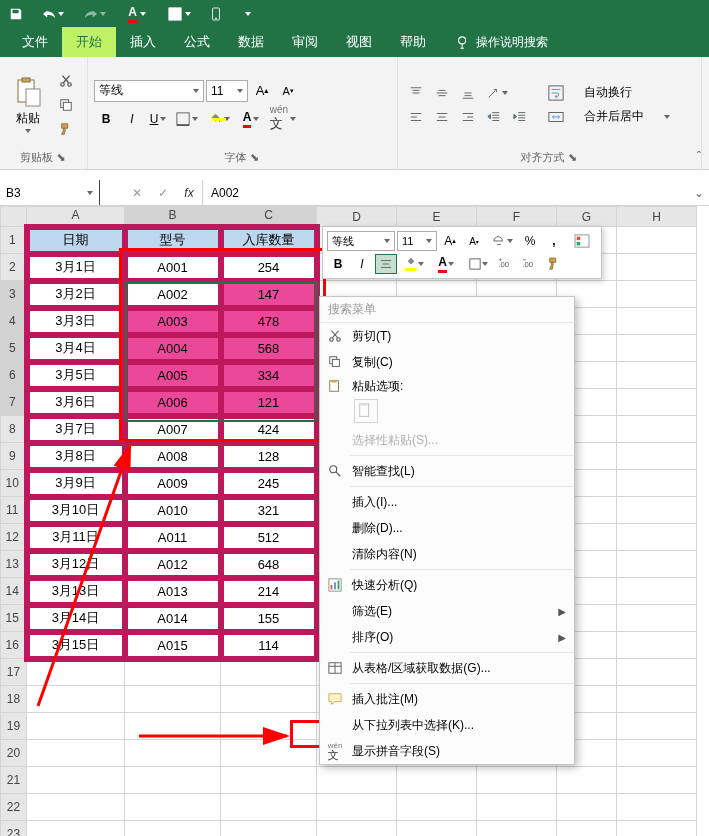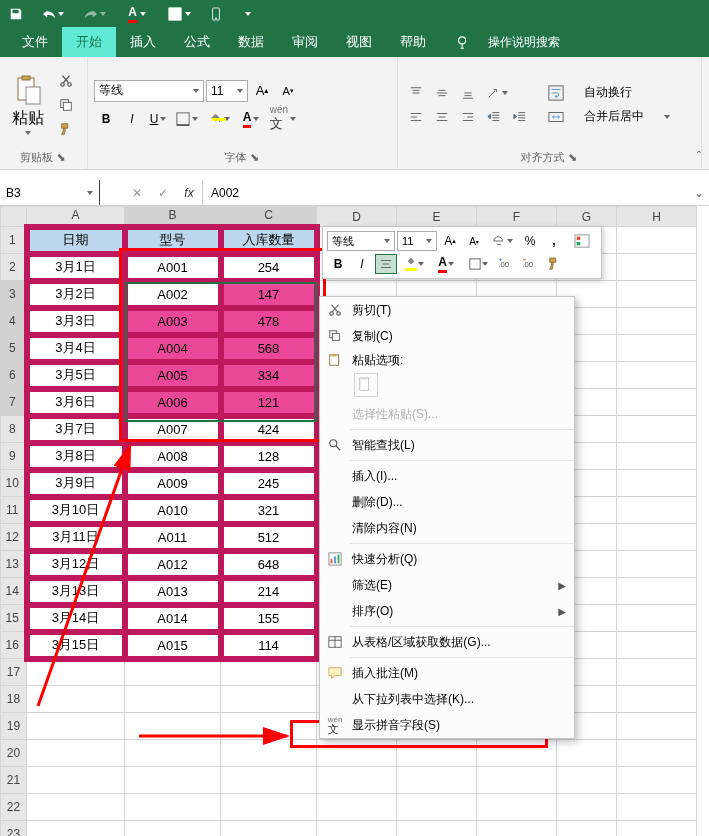"开始" .ribbon-tab.active { background: #5eead4 -> #bef264 }
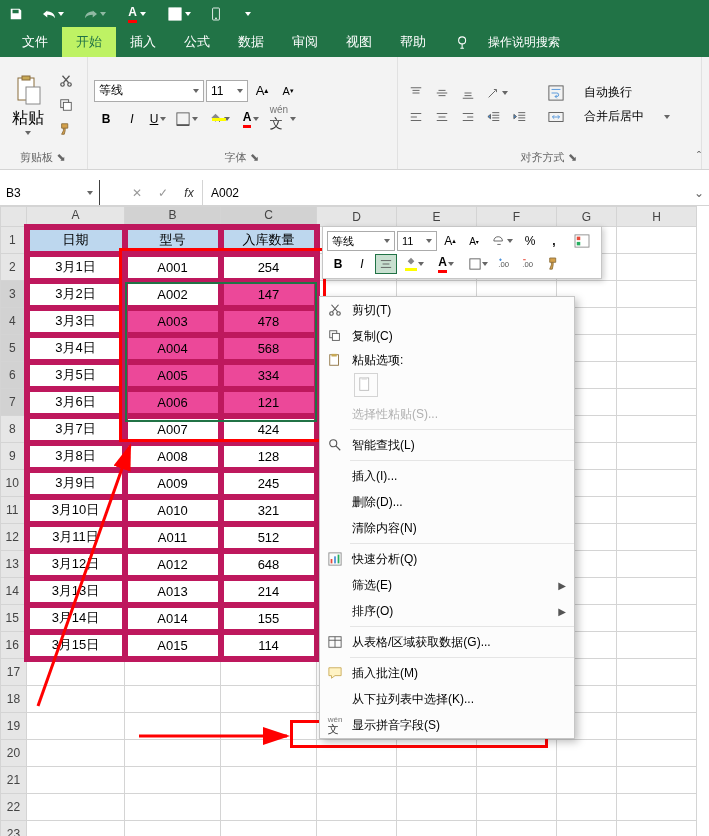"操作说明搜索" .ribbon-tabs .tell-me { gap: 18px -> 6px }
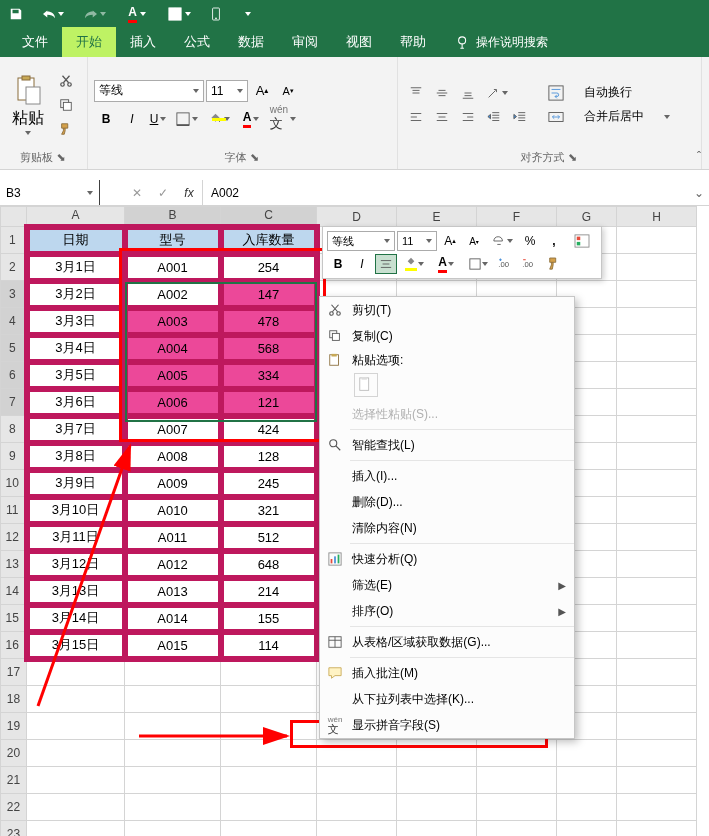"粘贴" span { font-size: 16px -> 12px }
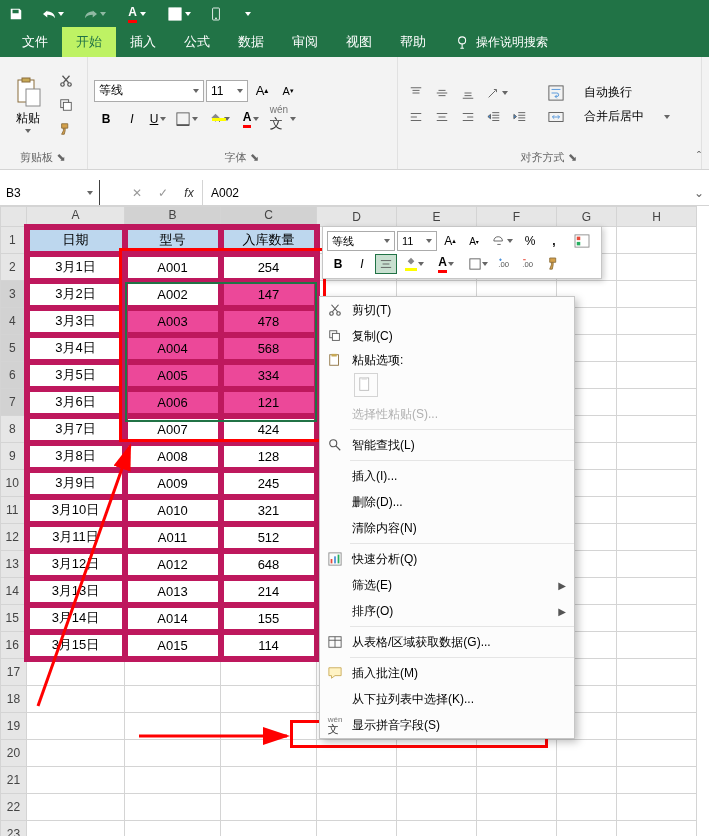"搜索菜单" div.menu-search { html: none -> <div>搜索菜单</div> }
